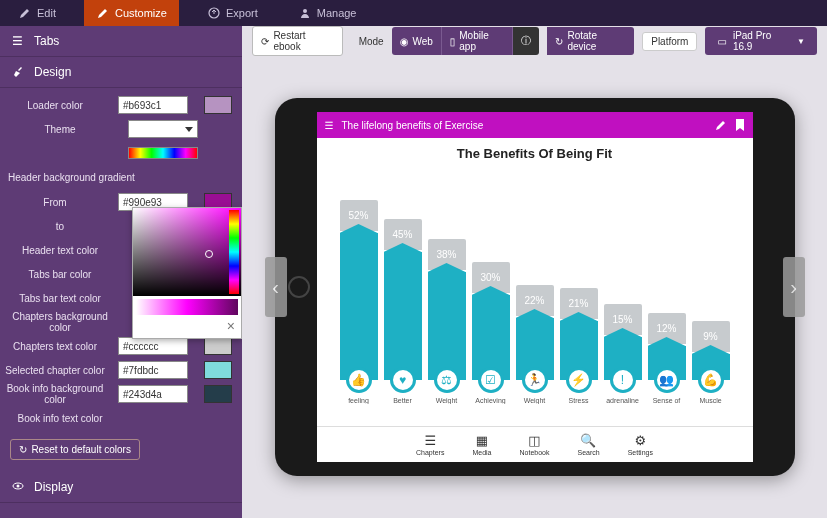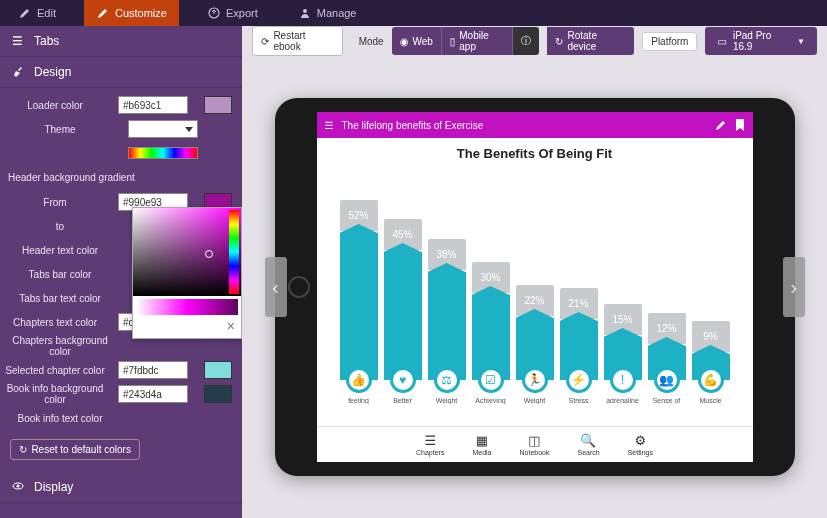"Chapters text color" div.formrow { order: before "Chapters background color" -> after "Chapters background color" }
